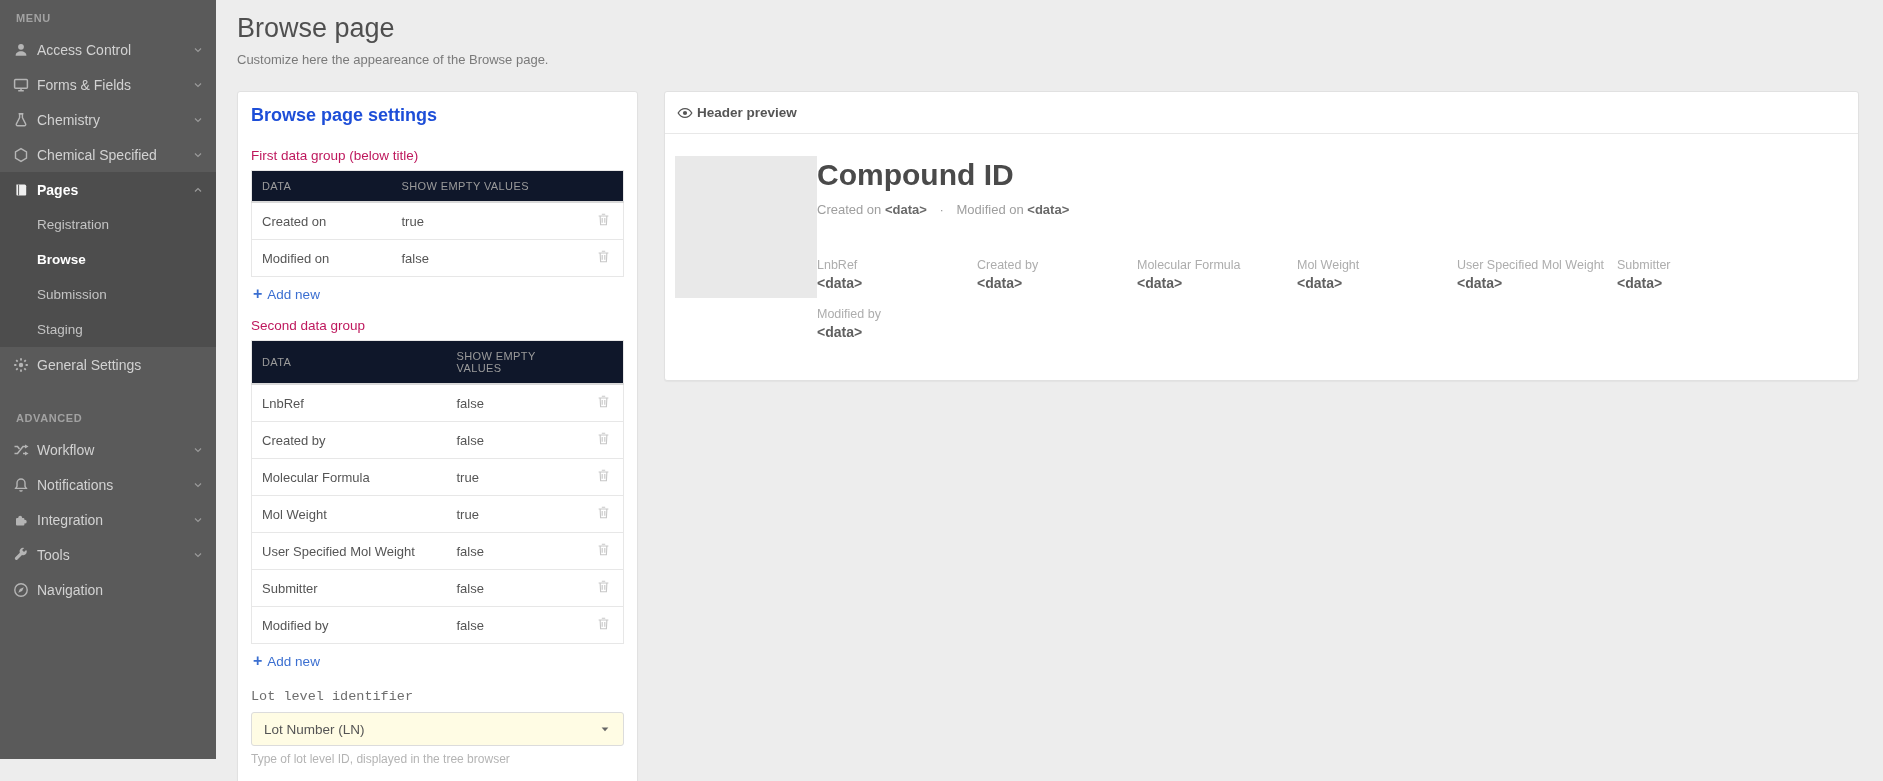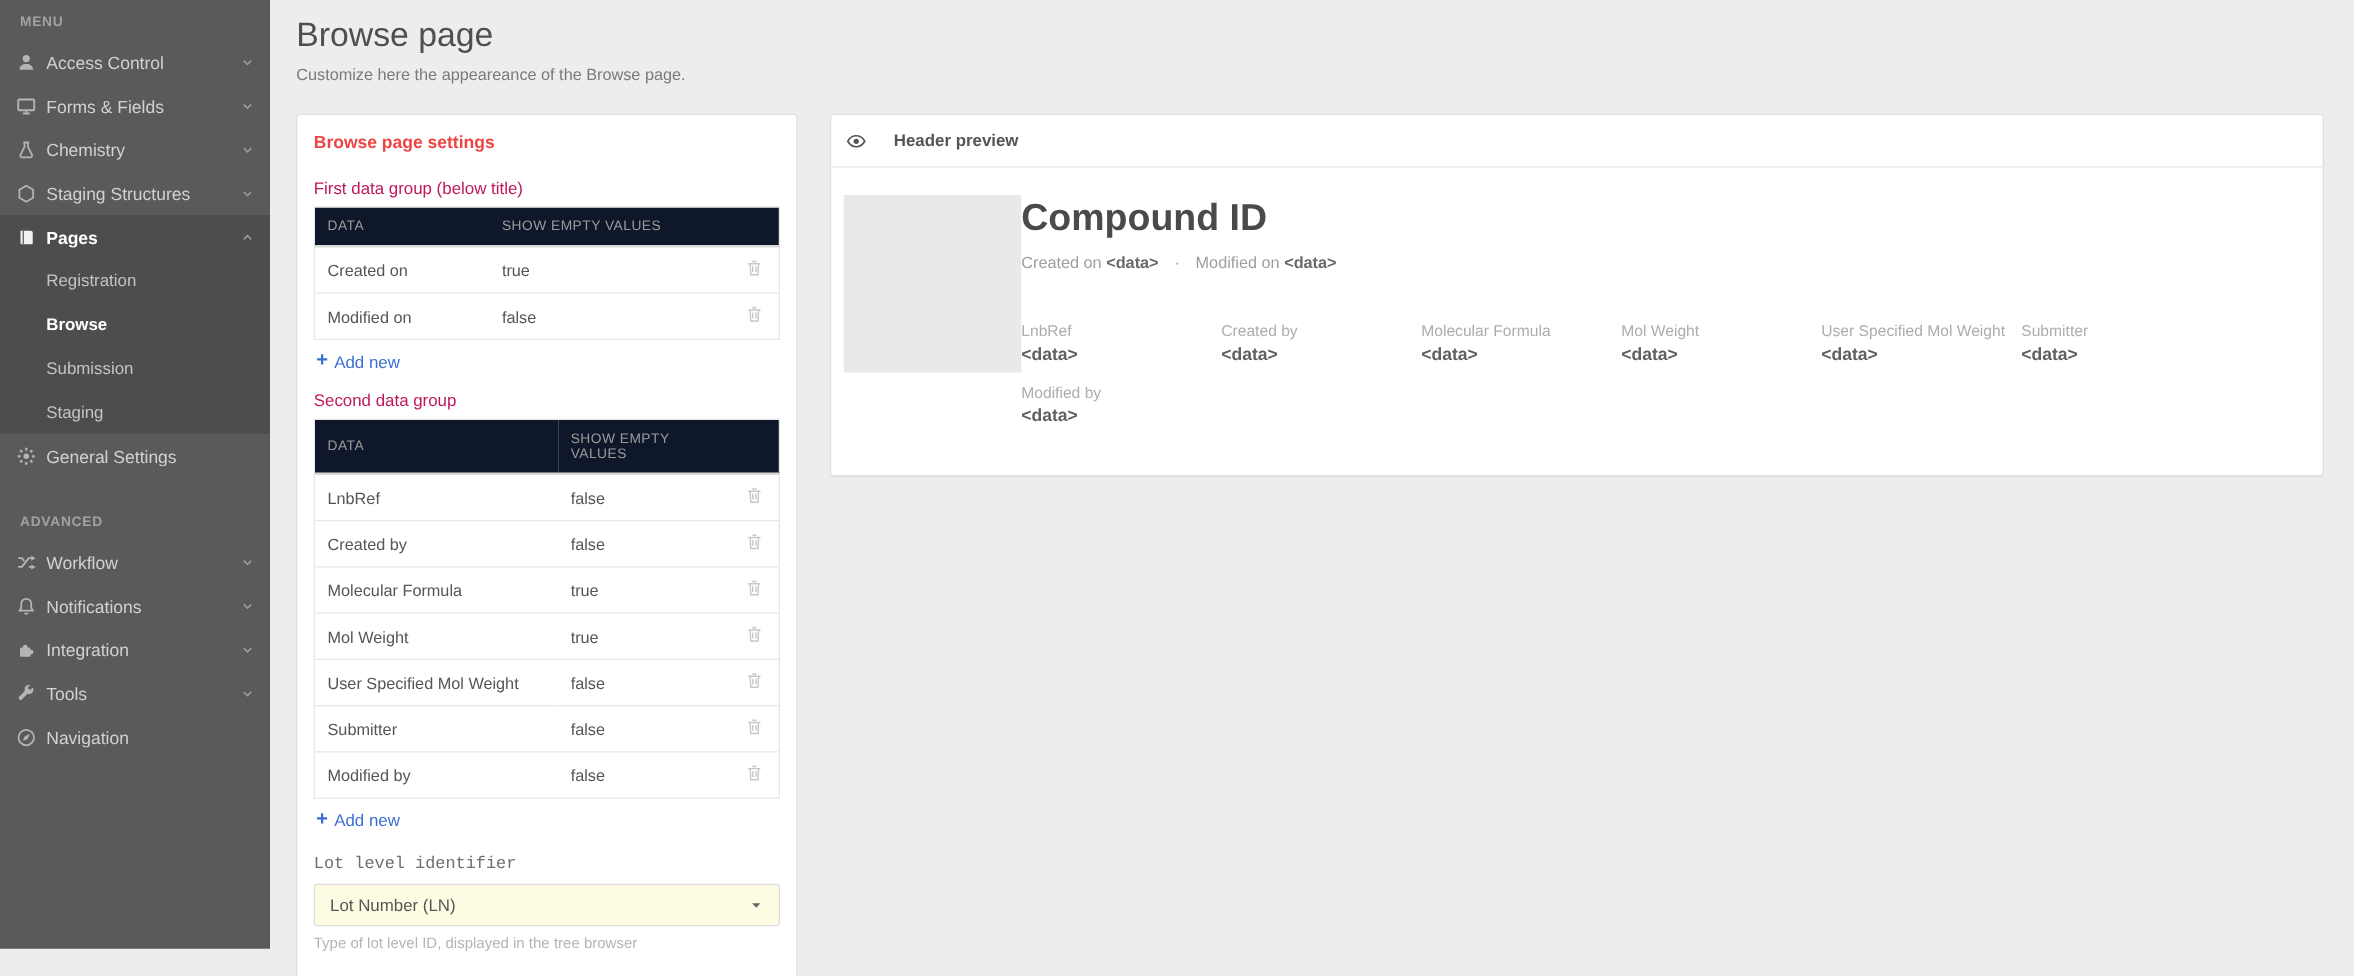"Browse page settings" .settings-title { color: #ef4444 -> #1d4ed8; font-size: 14px -> 18px }
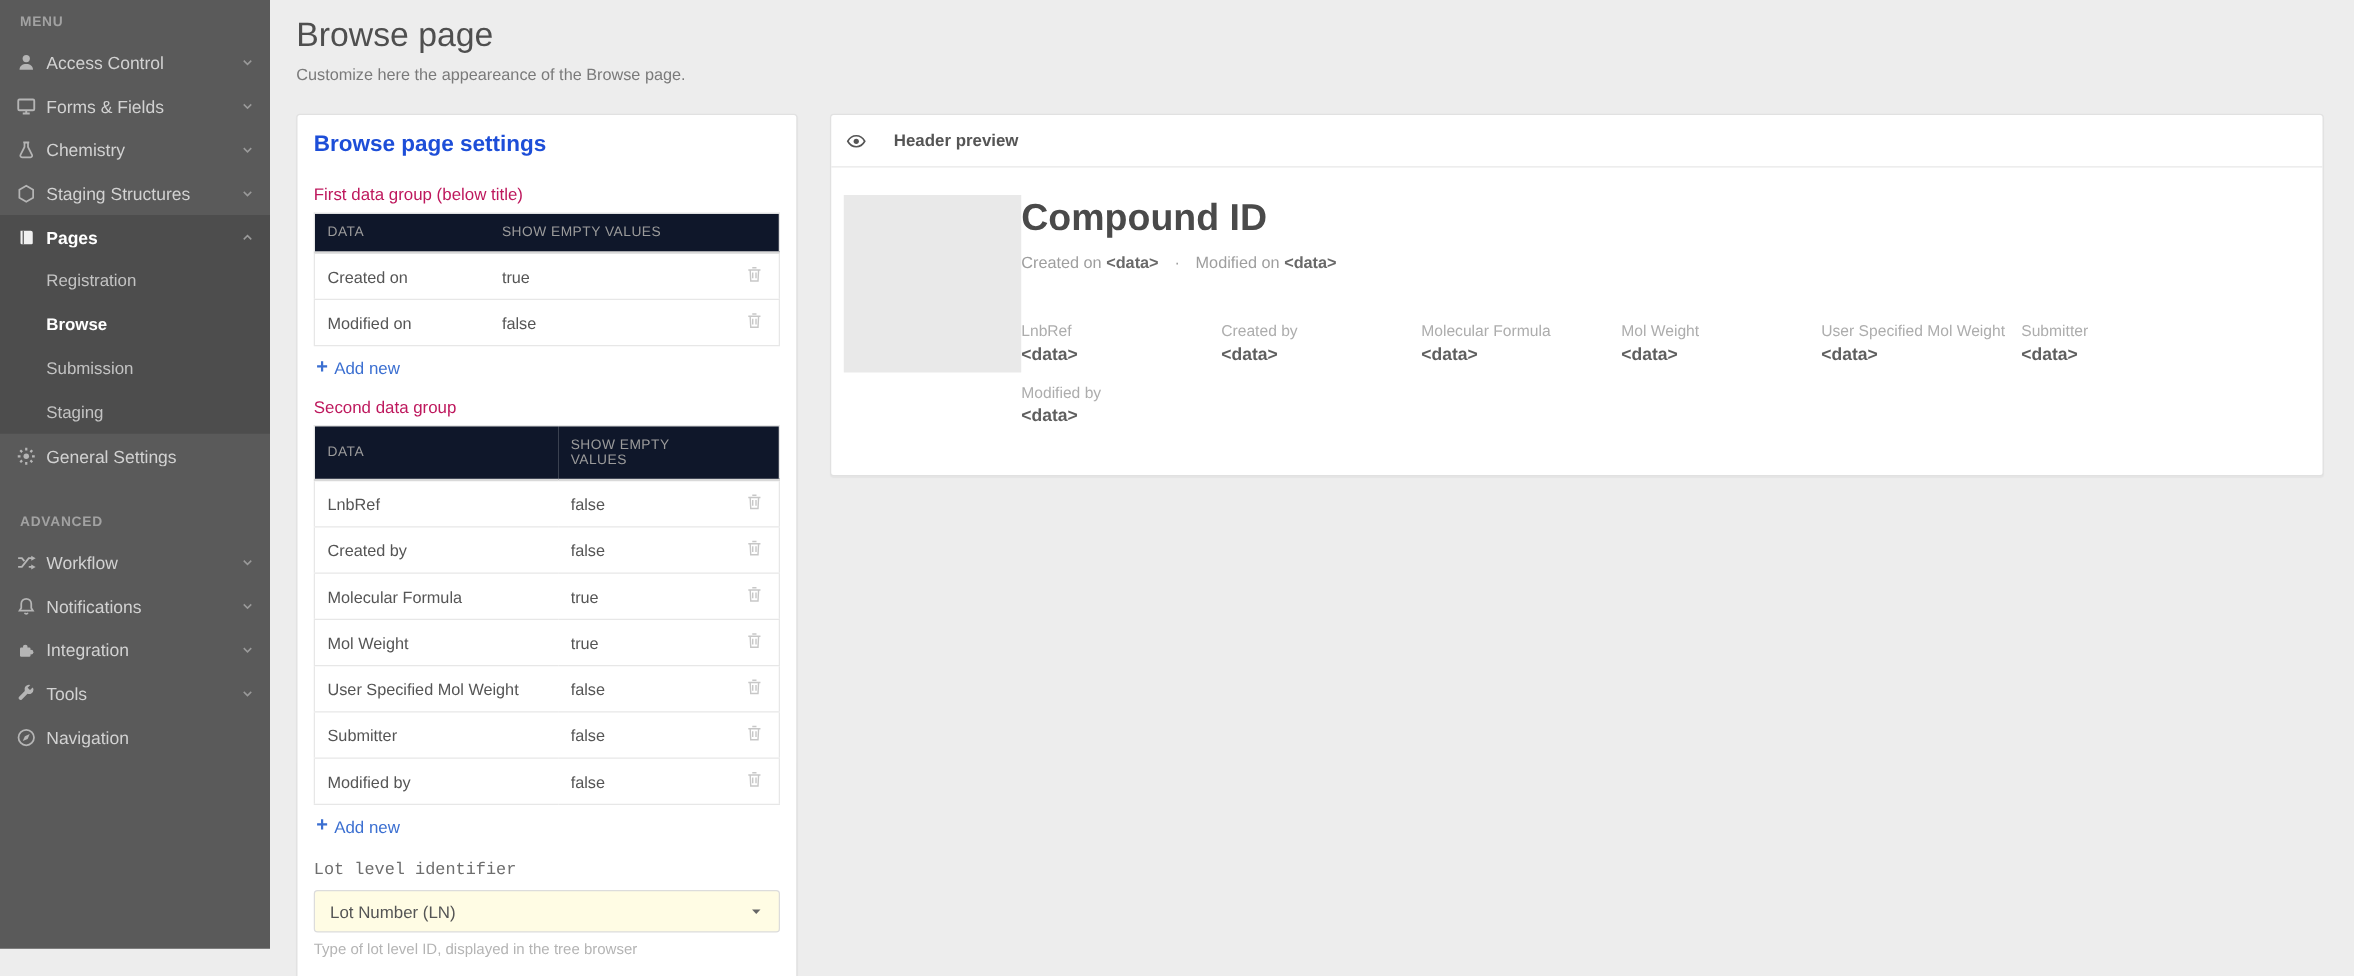"Header preview" .preview-header { gap: 22px -> 4px }
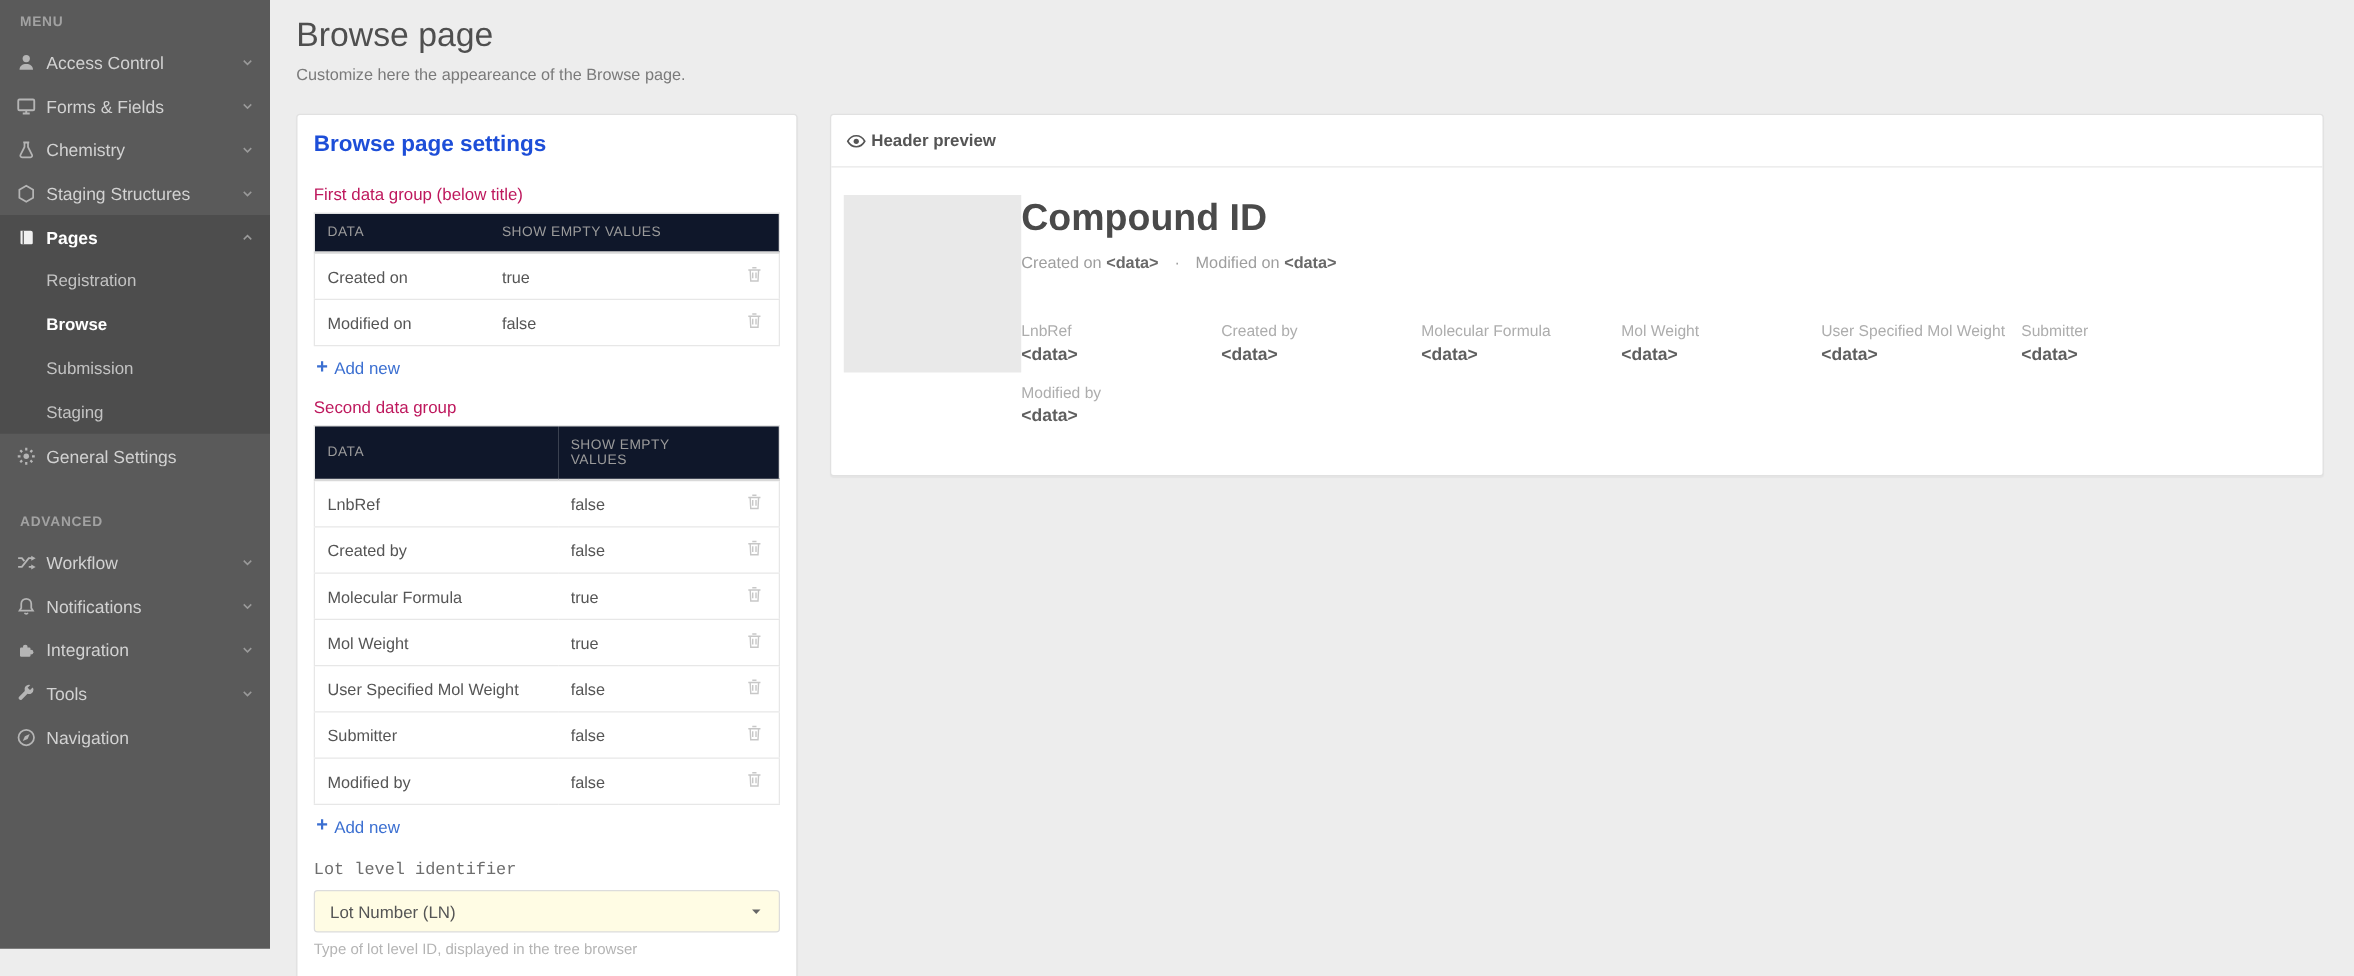"Staging Structures" span.label { text: Staging Structures -> Chemical Specified }
